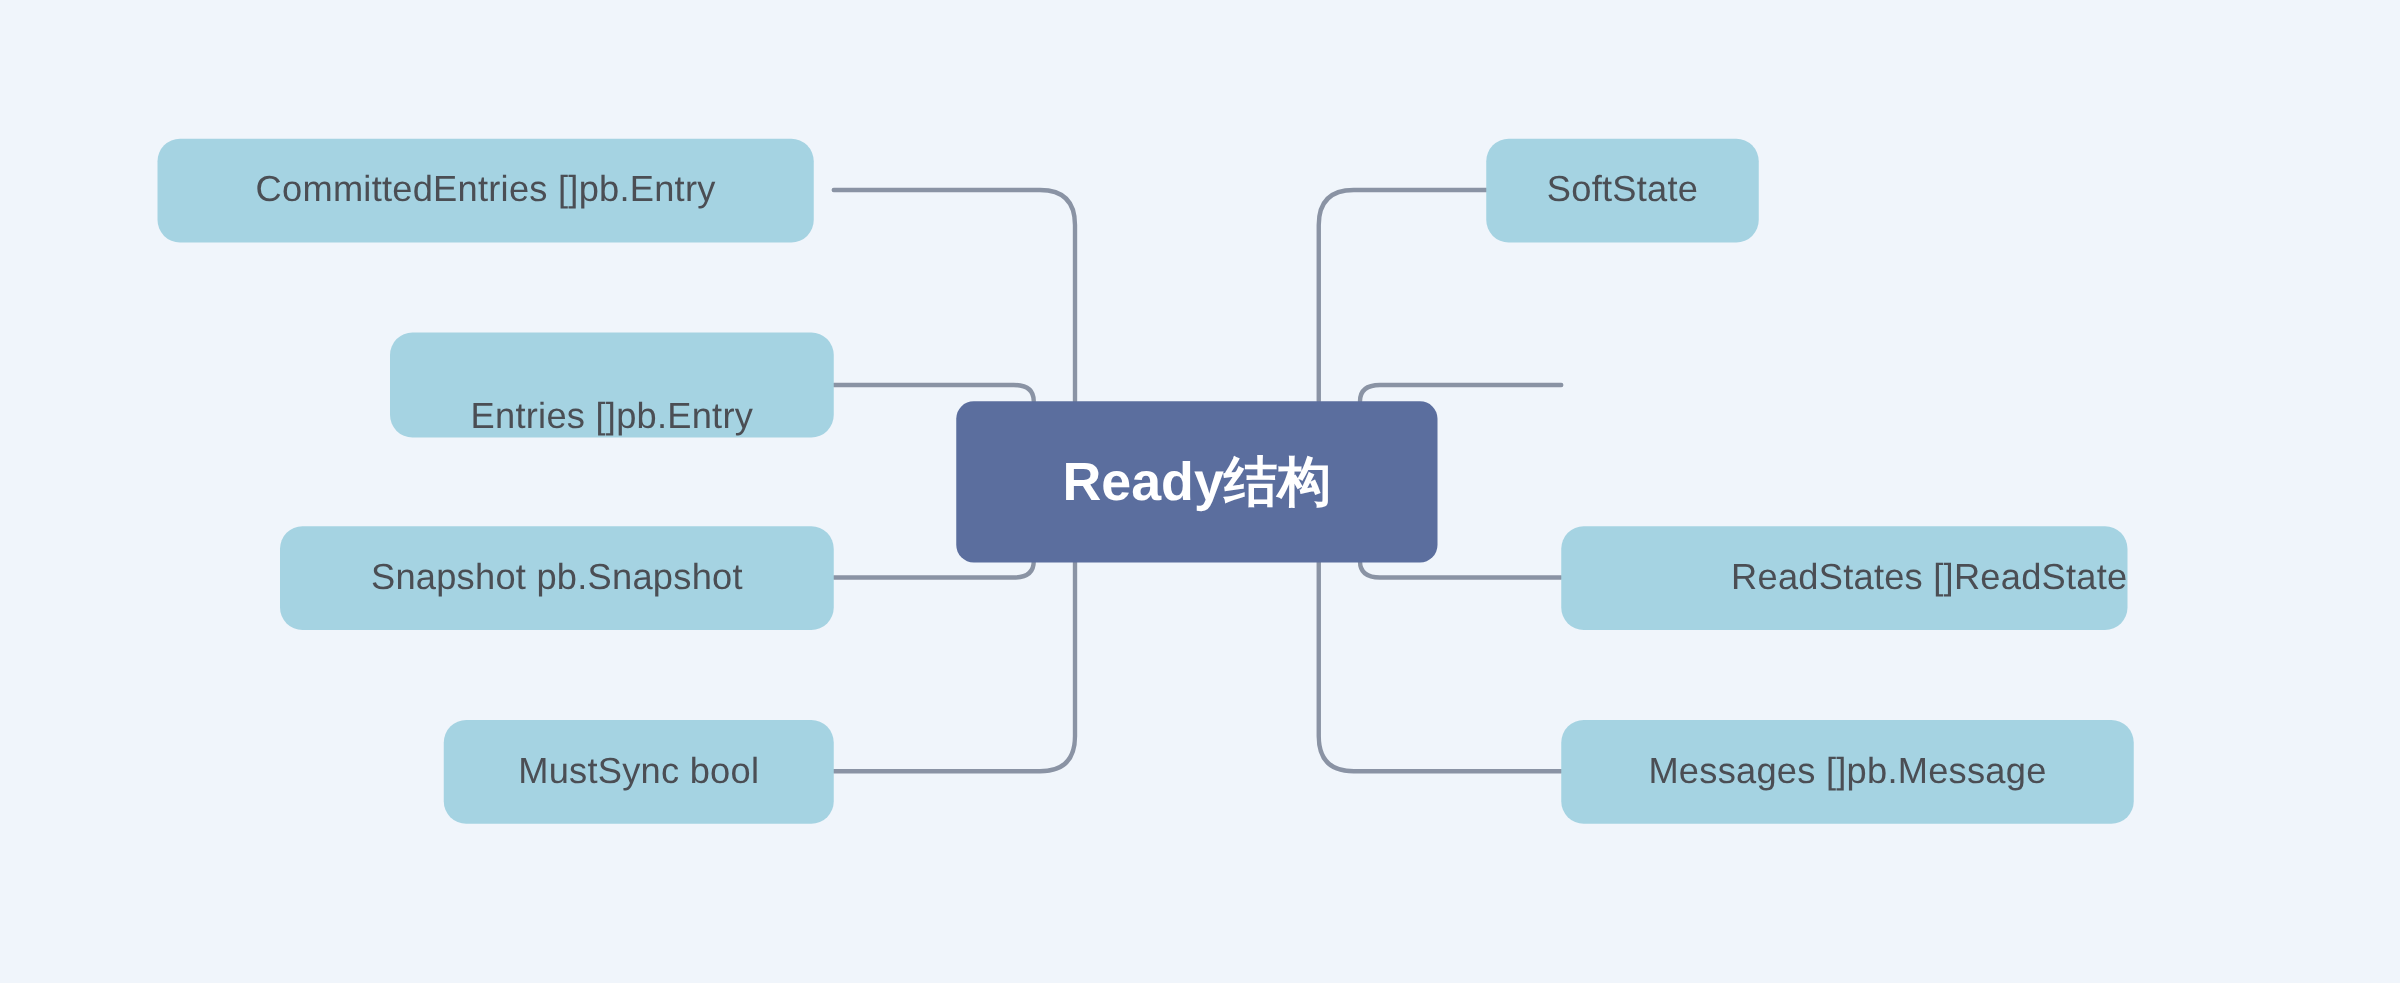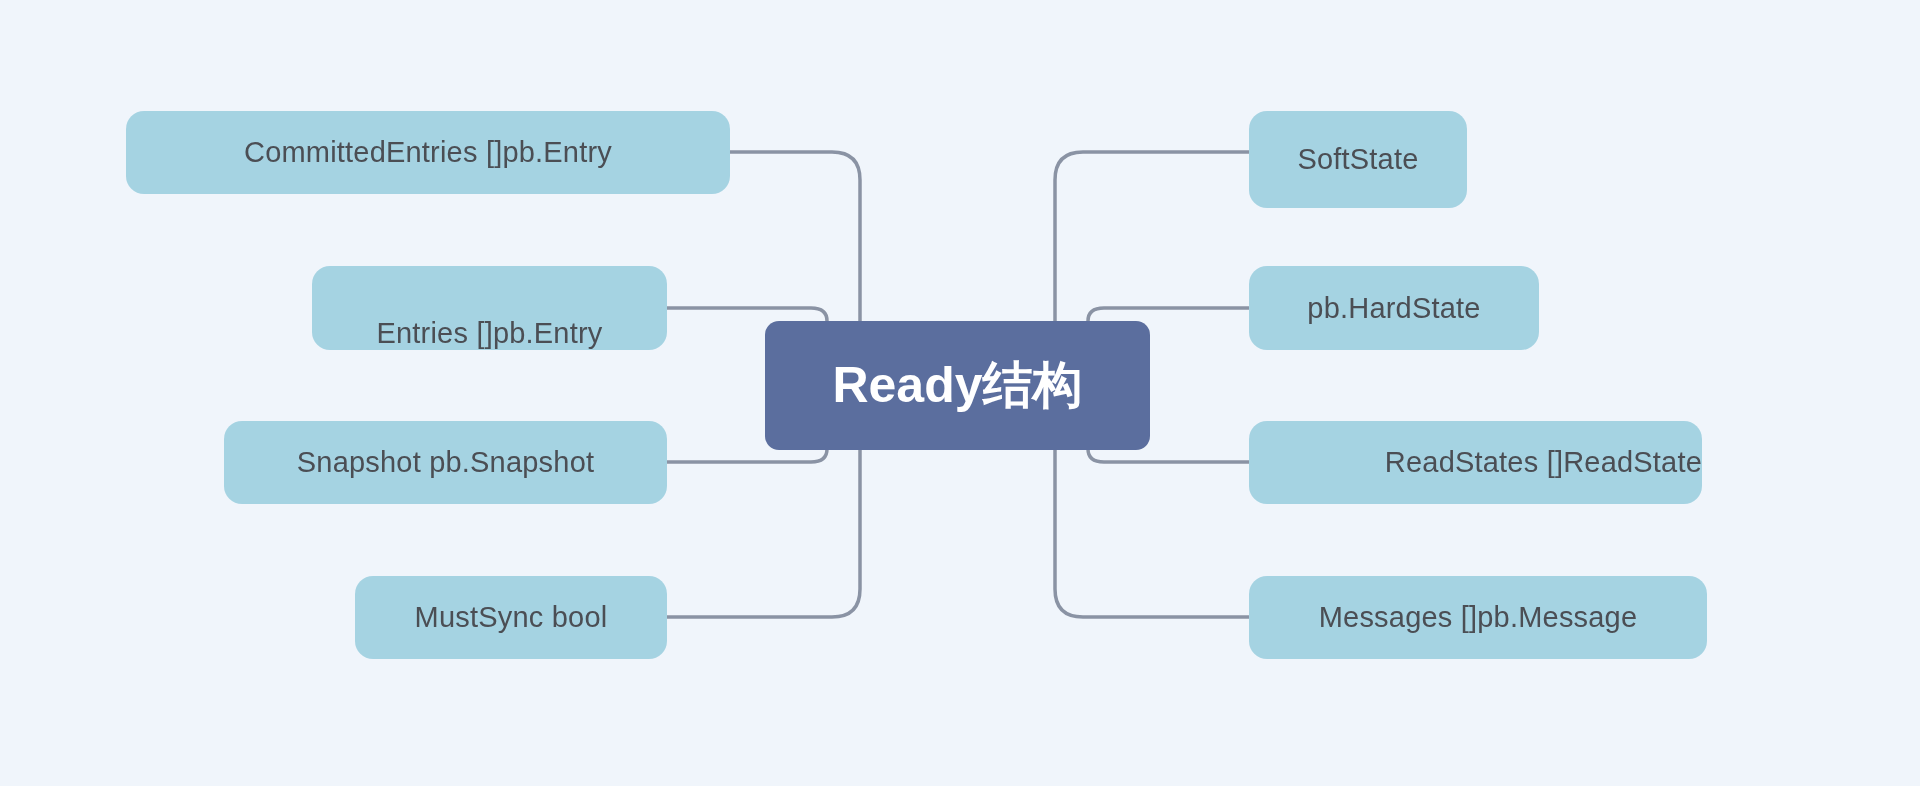"CommittedEntries []pb.Entry" .n-l1 { width: 604px -> 525px }
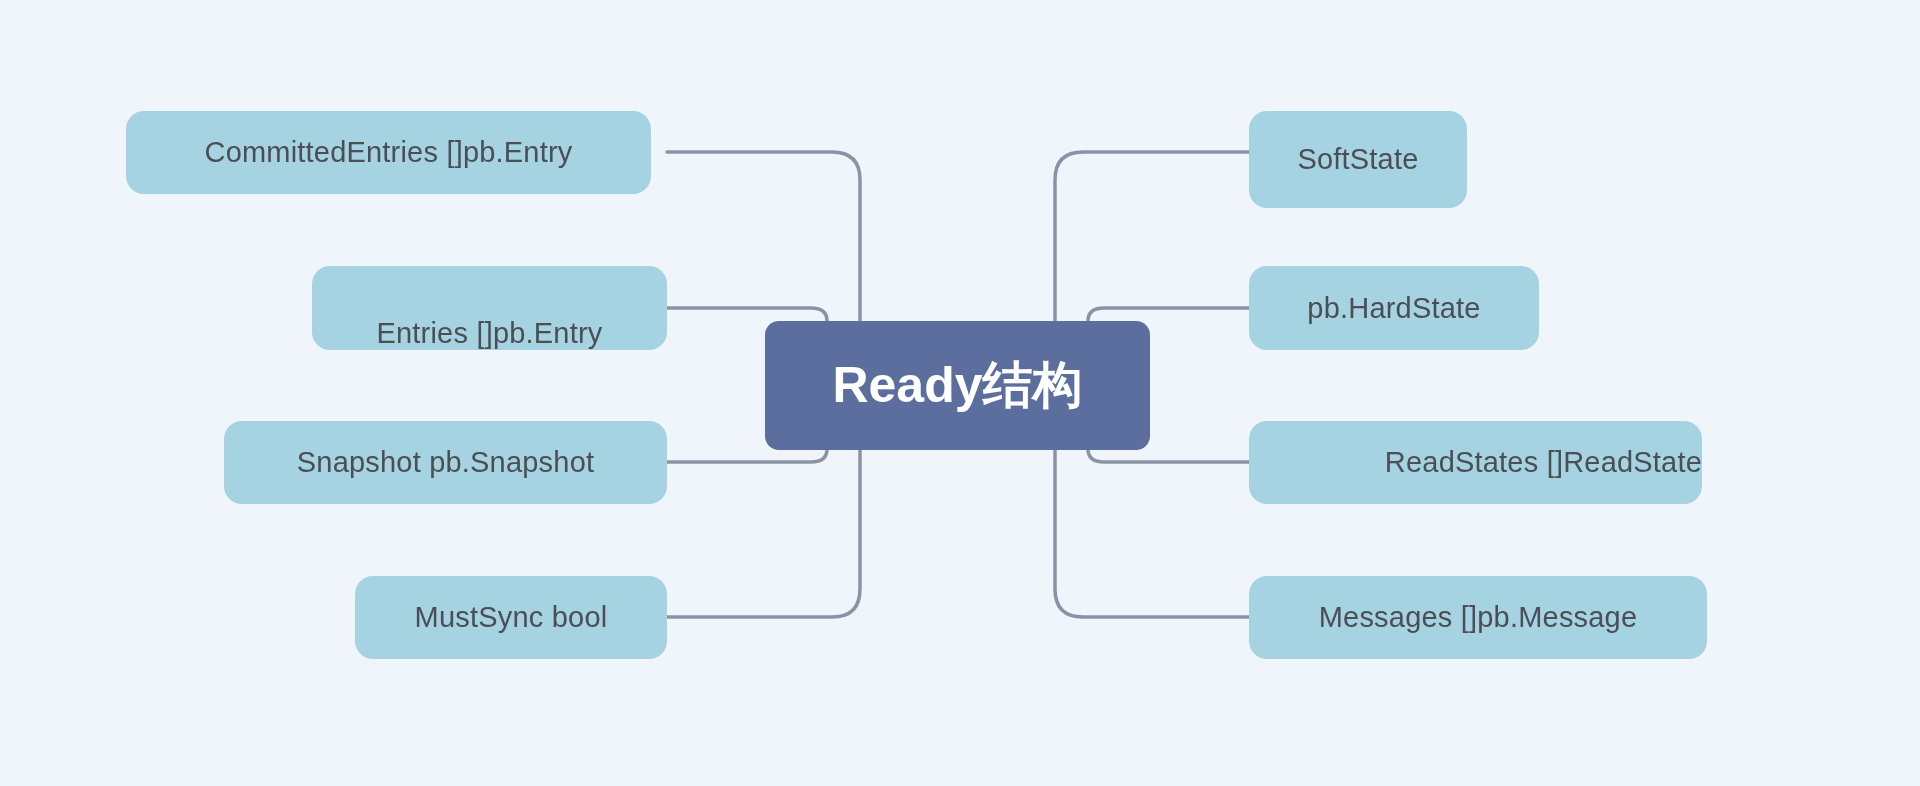"SoftState" .n-r1 { height: 97px -> 83px; left: 1249px -> 1189px }
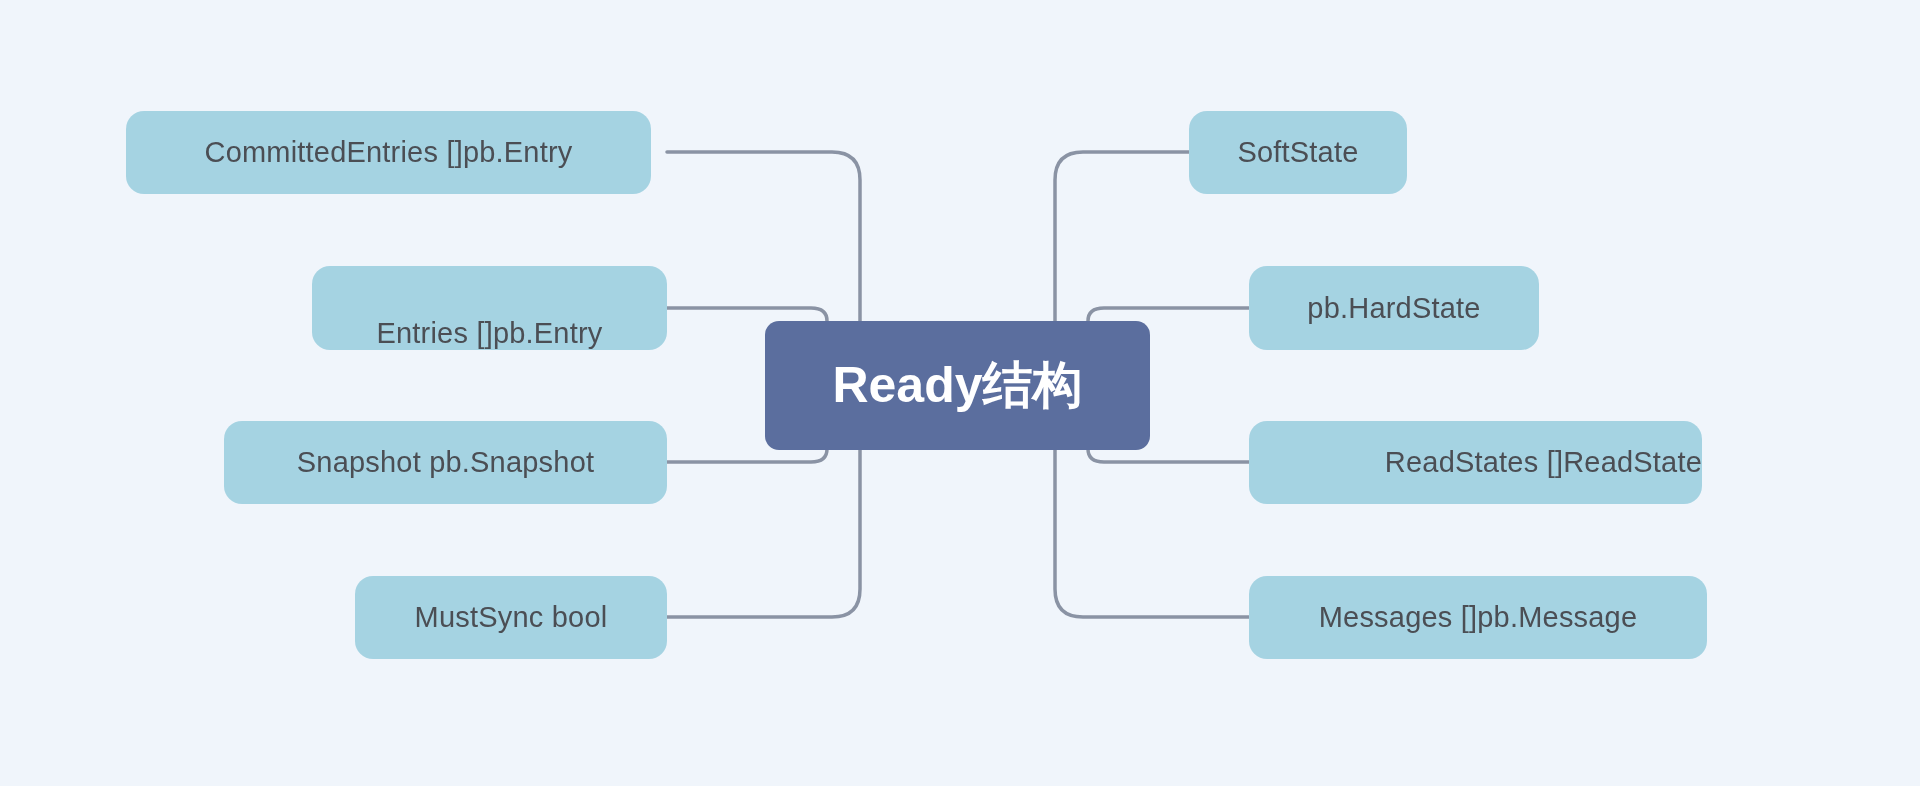"pb.HardState" div.node { html: <div> <span>pb.HardState</span> </div> -> none }
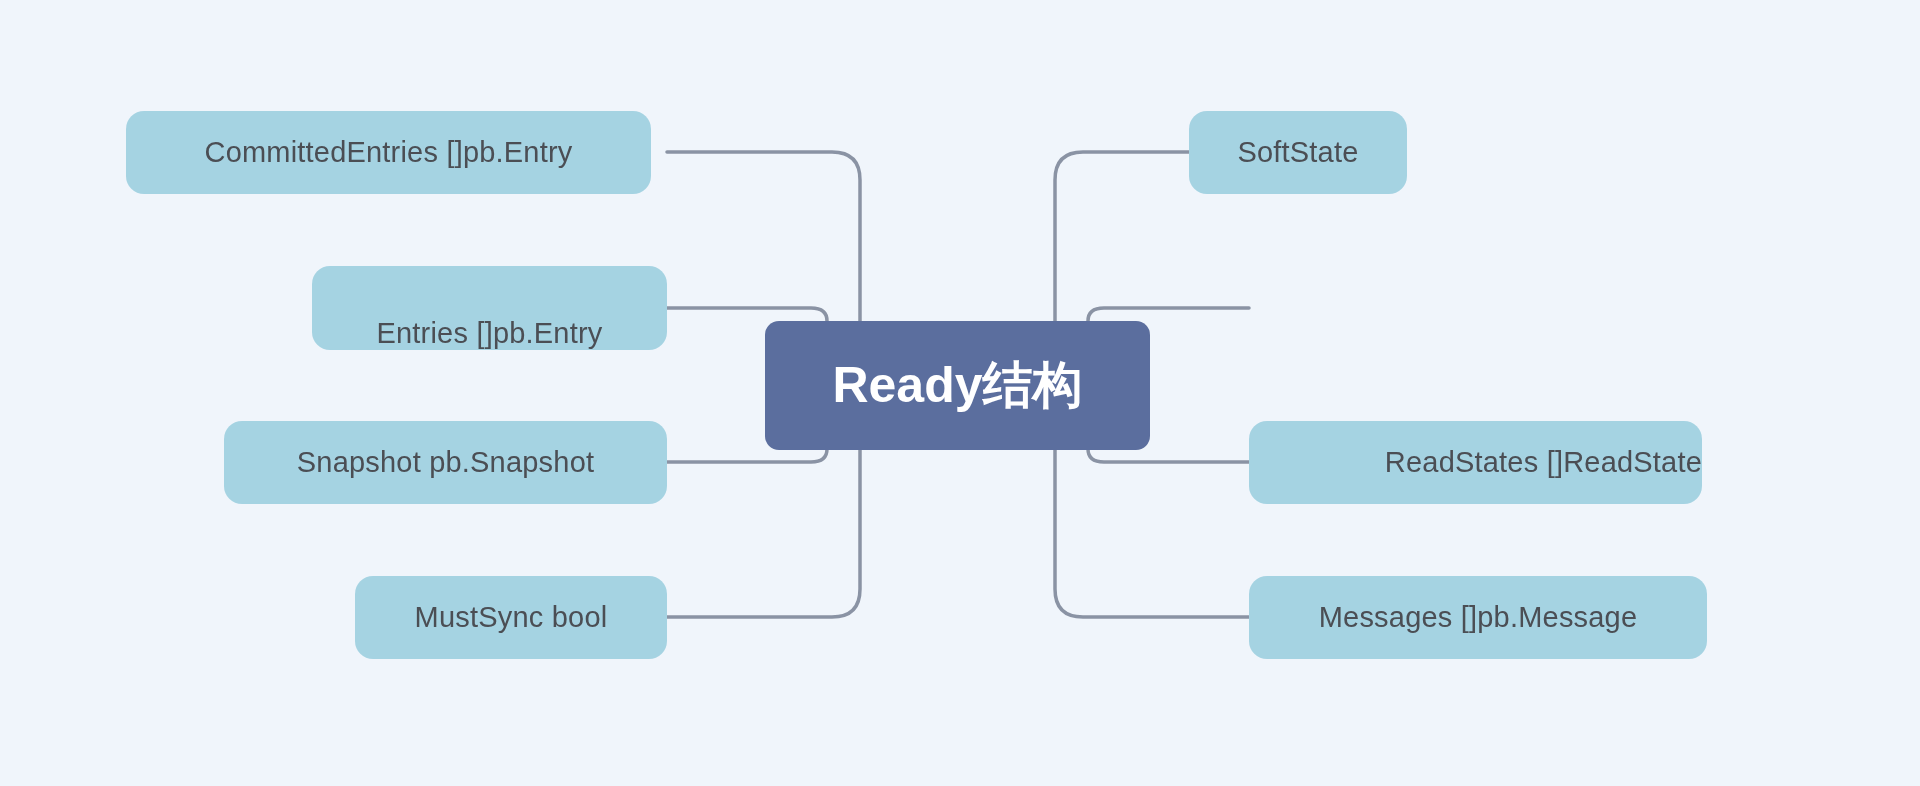"Ready结构" .node-center { font-size: 50px -> 43px }
